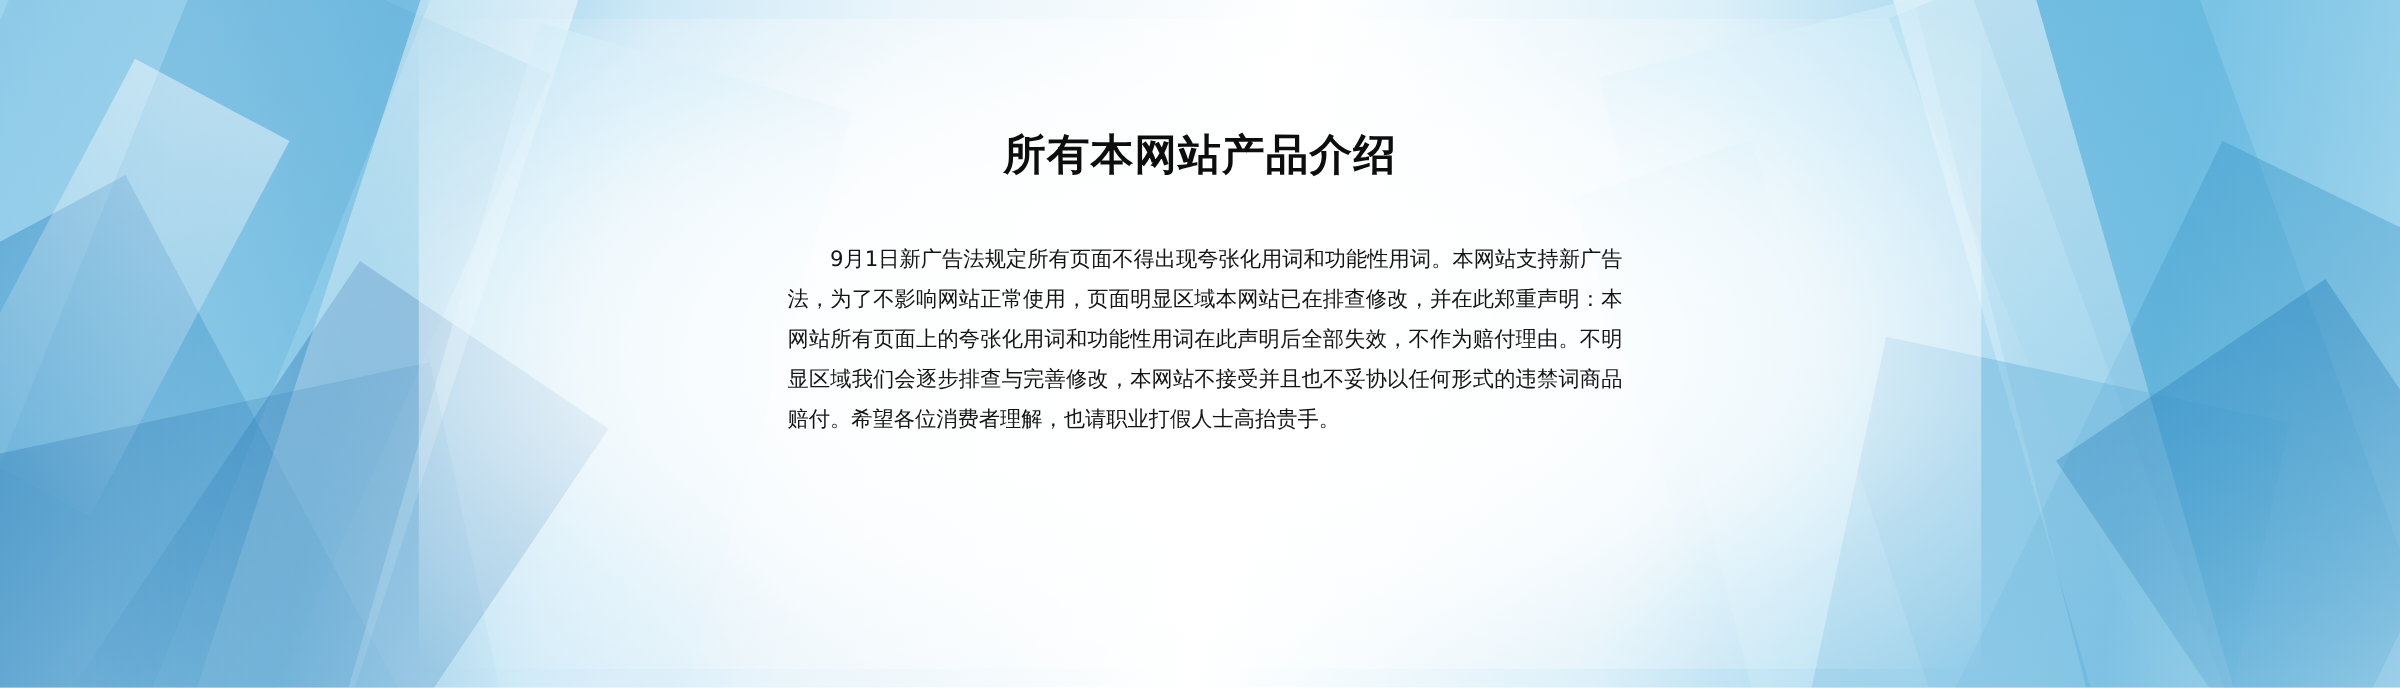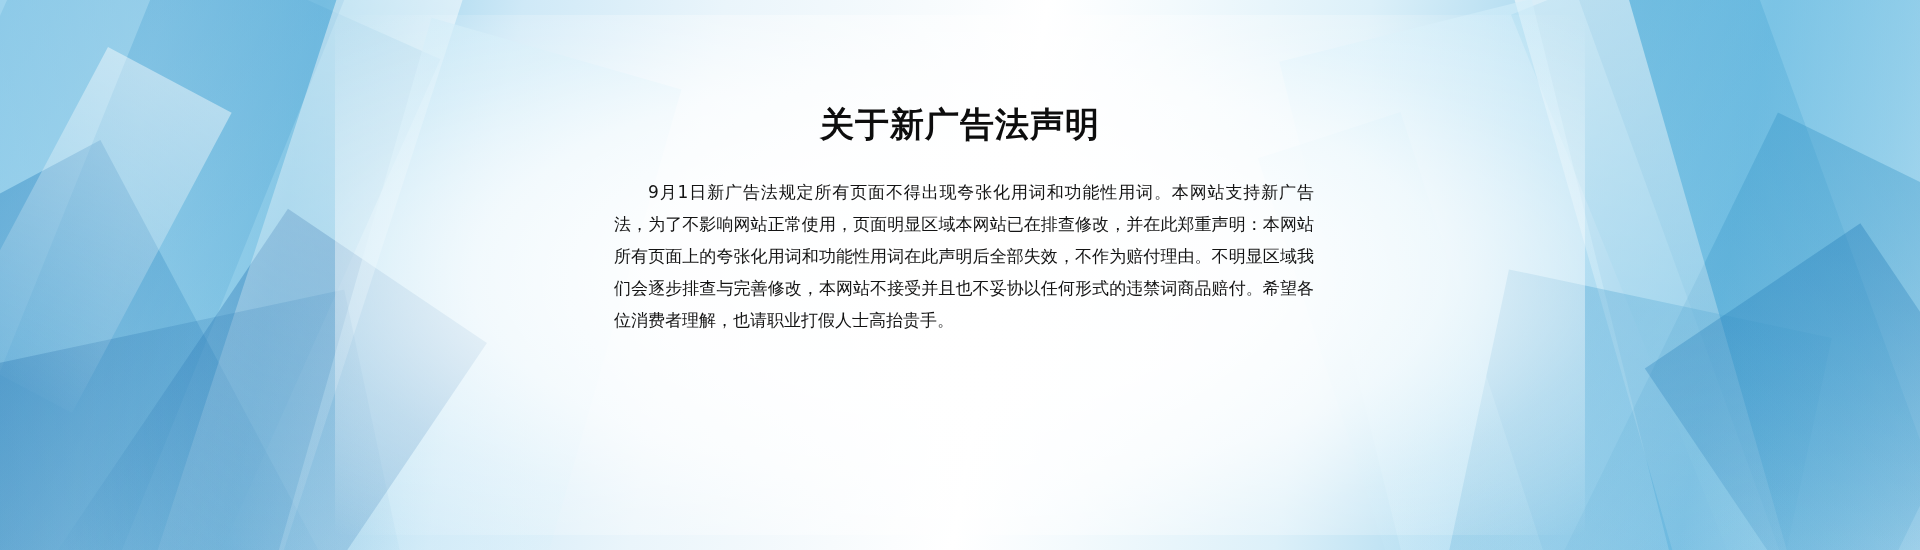"关于新广告法声明" div.page-title { text: 关于新广告法声明 -> 所有本网站产品介绍 }
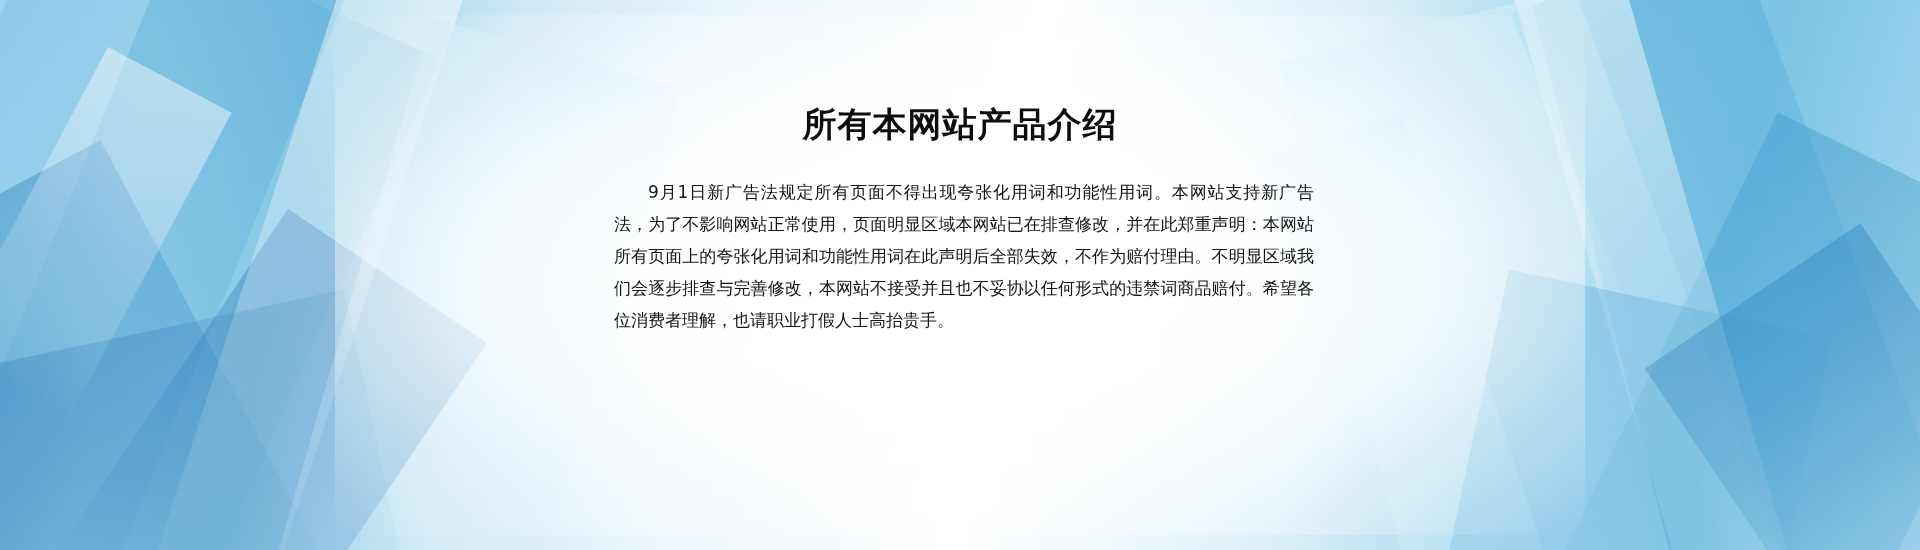"9月1日新广告法规定所有页面不得出现夸张化用词和功能性用词。本网站支持新广告法，" .para { margin: 0 -> 16px }
